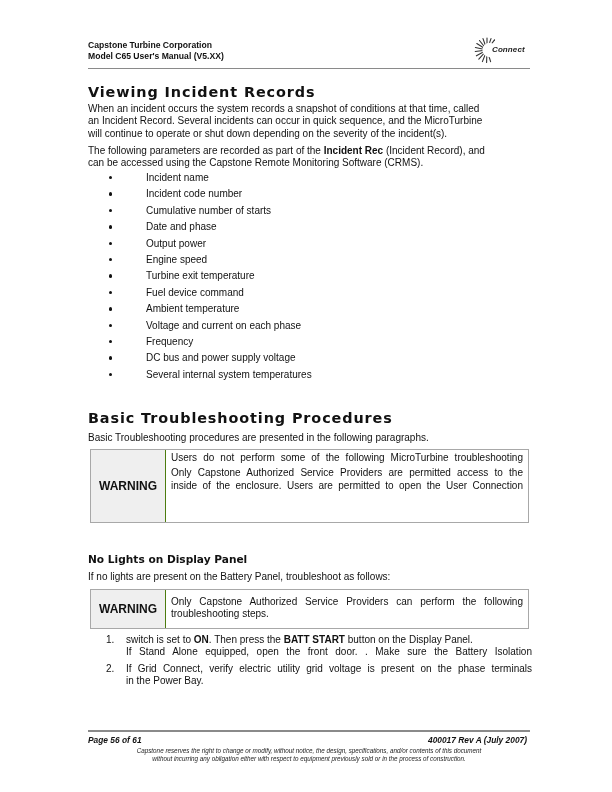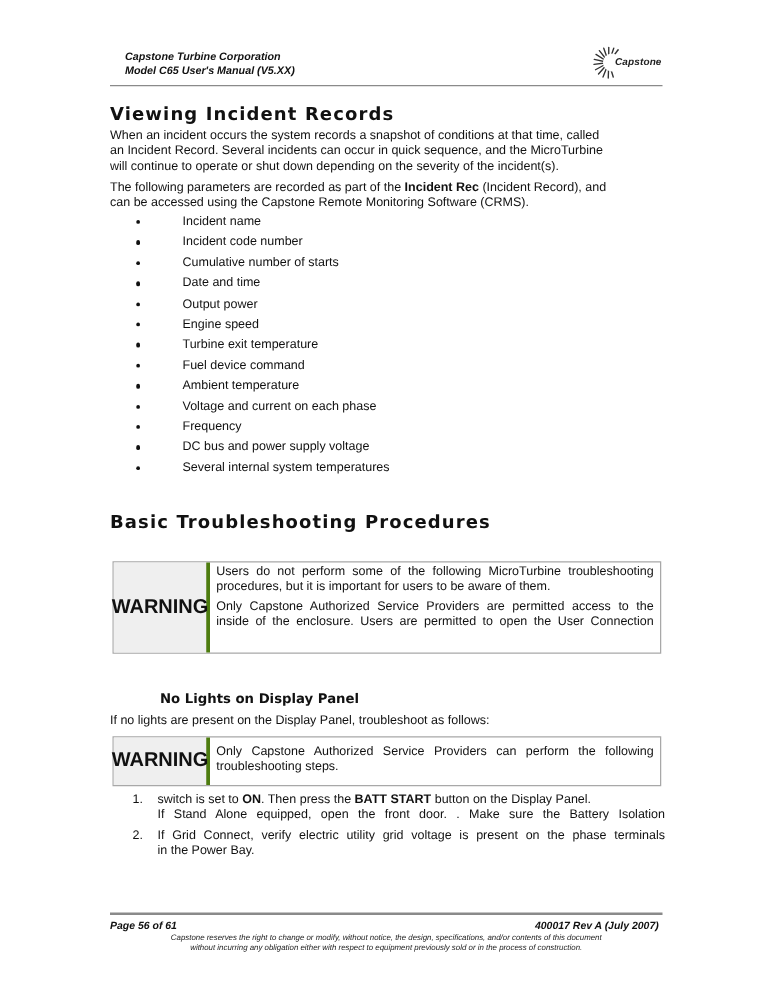"Capstone Turbine Corporation" .hdr { font-style: italic -> none; left: 100px -> 88px }
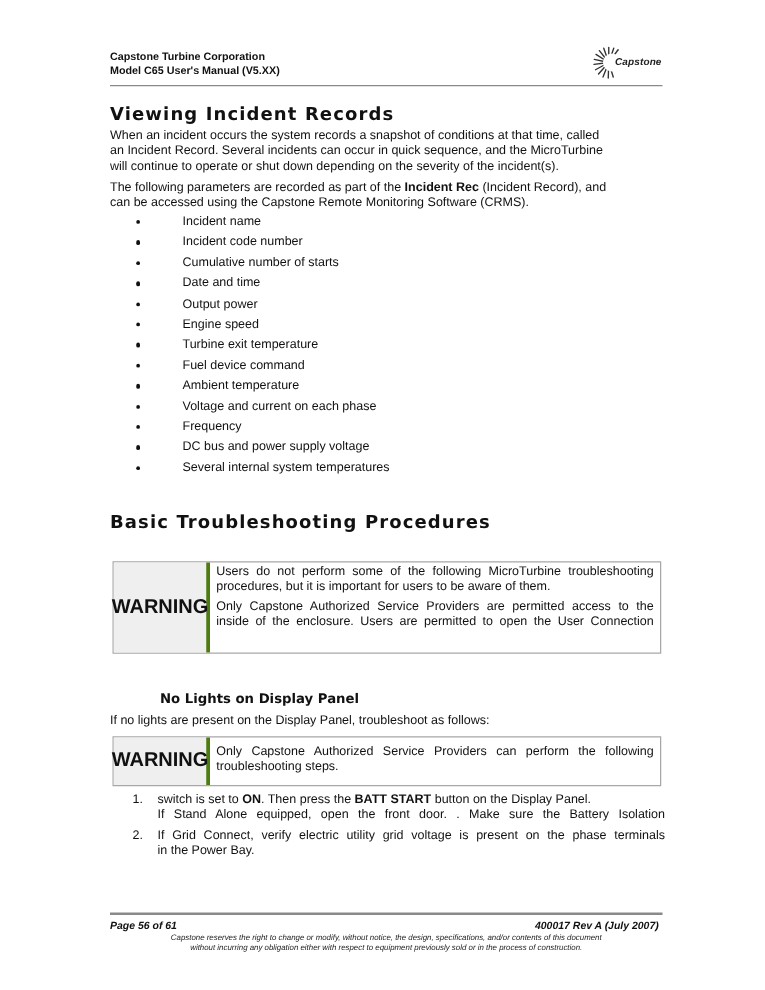"Capstone" span.logo-text { text: Capstone -> Connect }
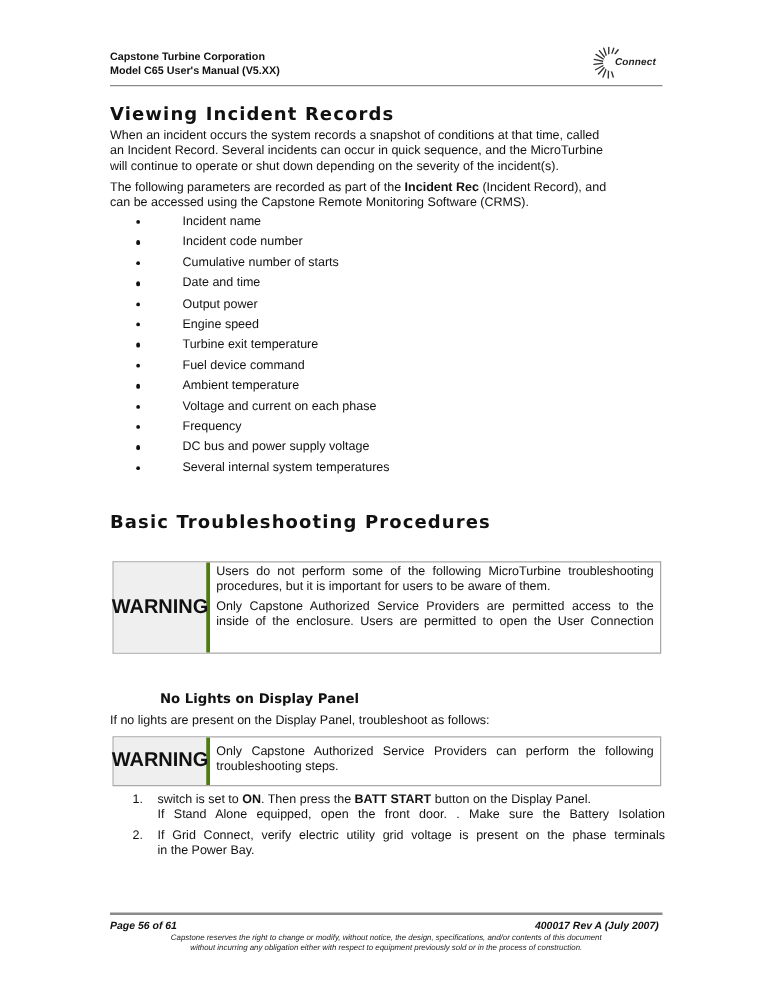"Date and time" span.txt { text: time -> phase }
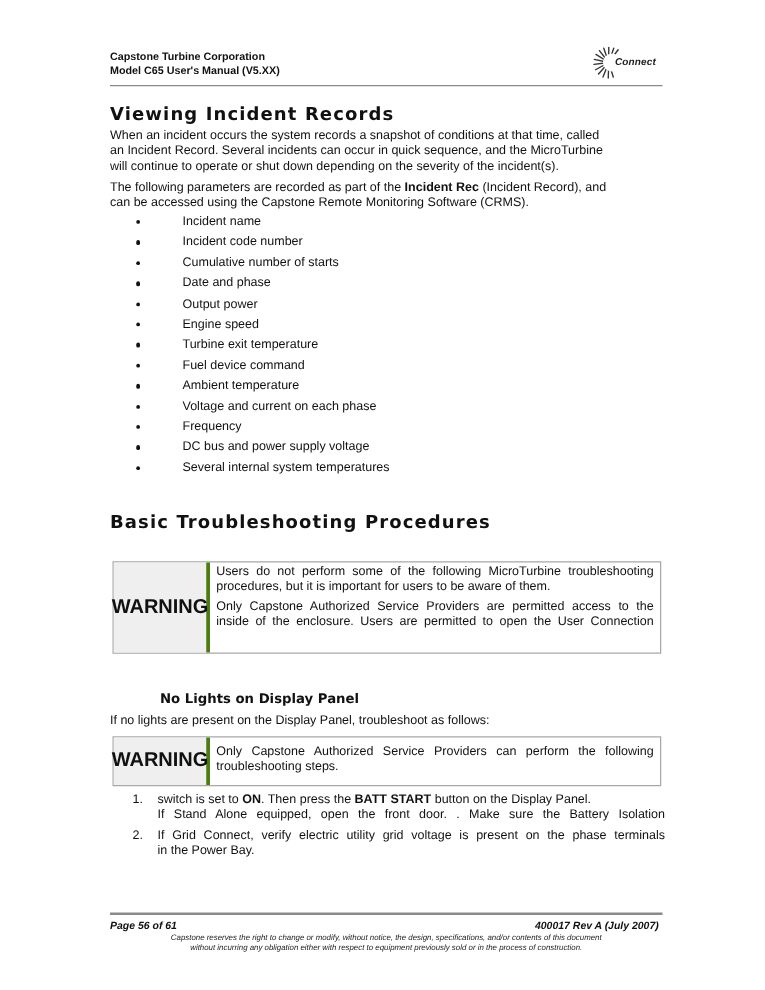"Basic Troubleshooting procedures are" div.para { html: none -> <div> <span>Basic Troubleshooting procedures are presented in the following paragraphs.</span> </div> }
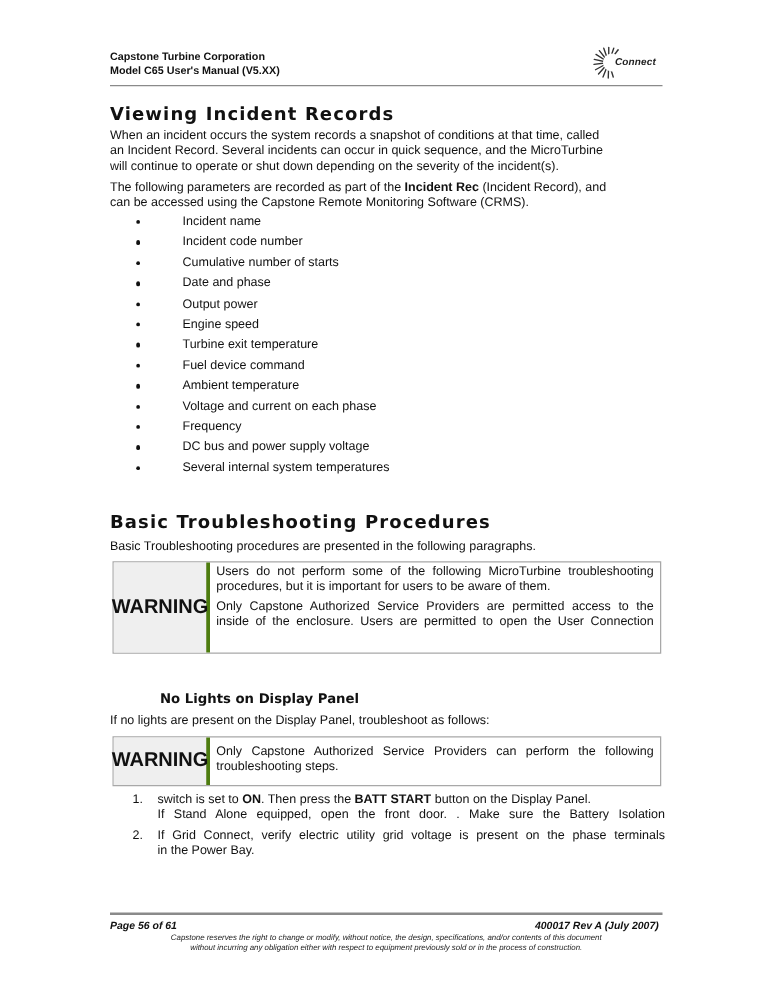"procedures, but it is important" span.line { html: <span>procedures, but it is important for users to be aware of them.</span> -> none }
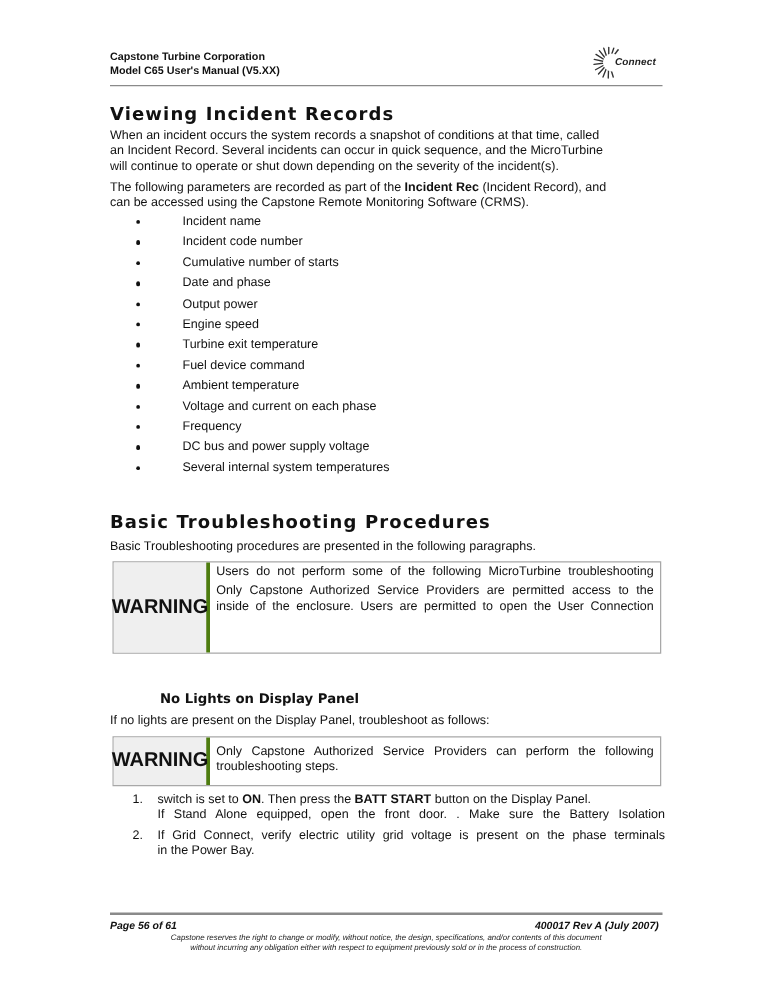"WARNING" .warn .lab { border-right: 3px solid #4d7c0f -> 1px solid #4d7c0f; font-size: 16px -> 12px }
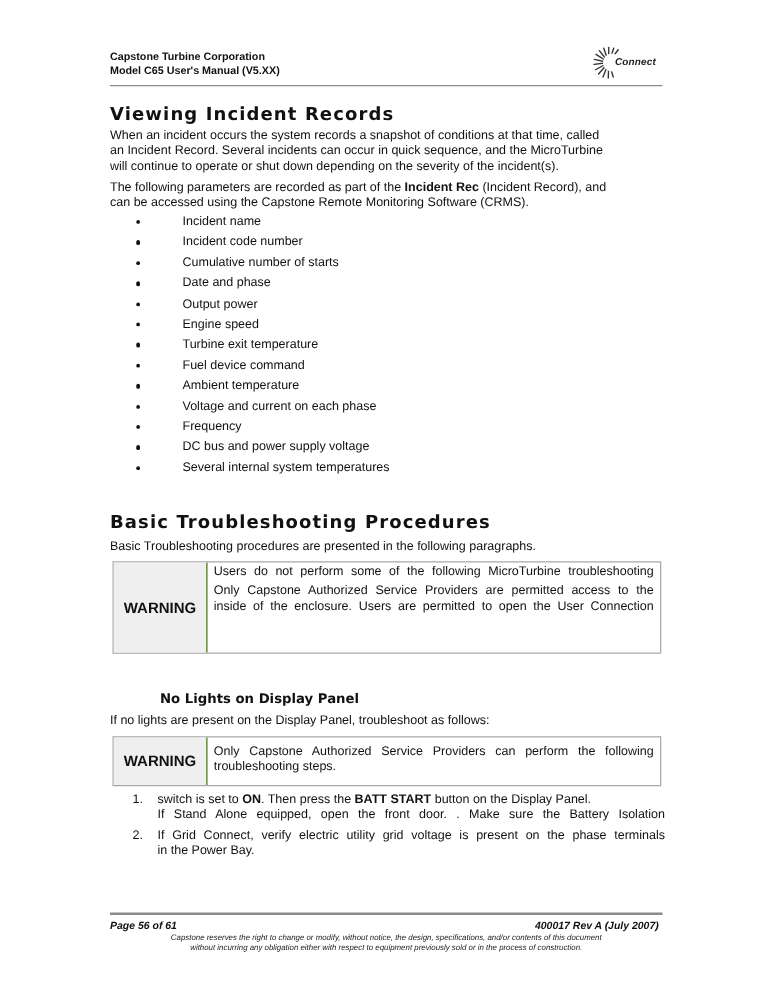"No Lights on Display Panel" .h2 { margin-left: 40px -> none }
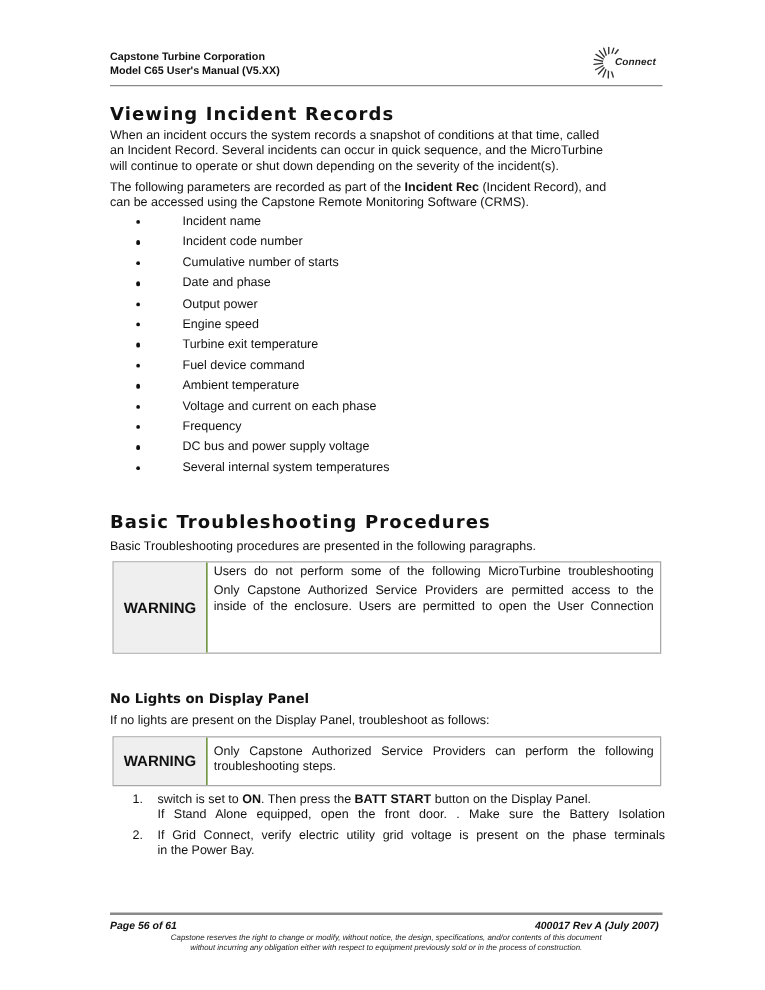"If no lights are present" span.line { text: Display -> Battery }
